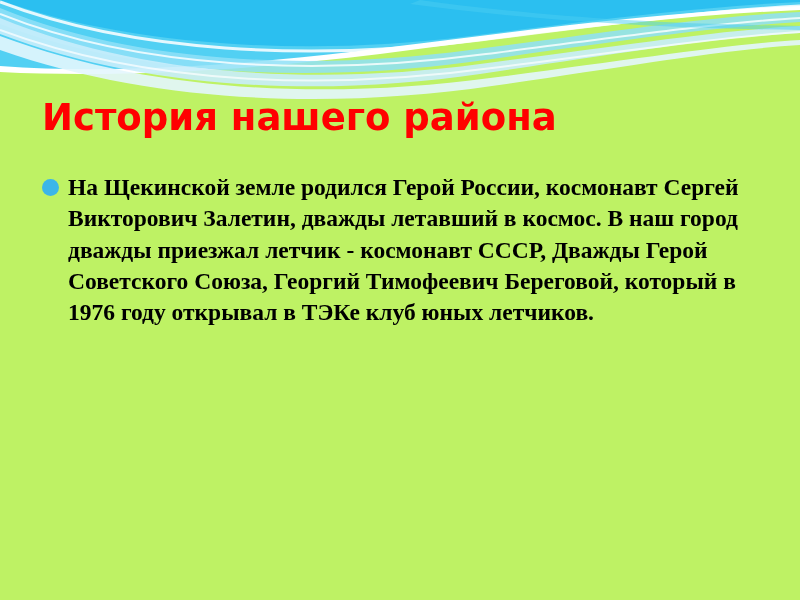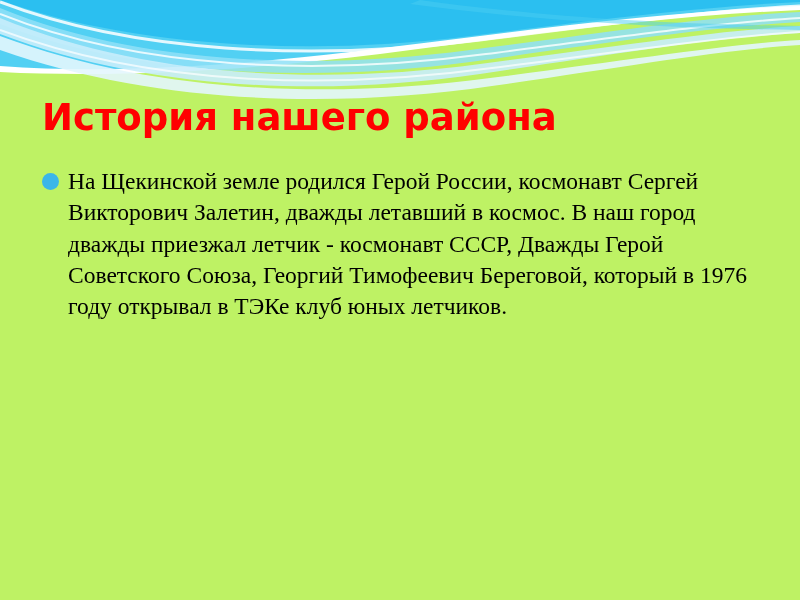"На Щекинской земле родился Герой" .body-block { font-weight: none -> bold; top: 166px -> 172px }
